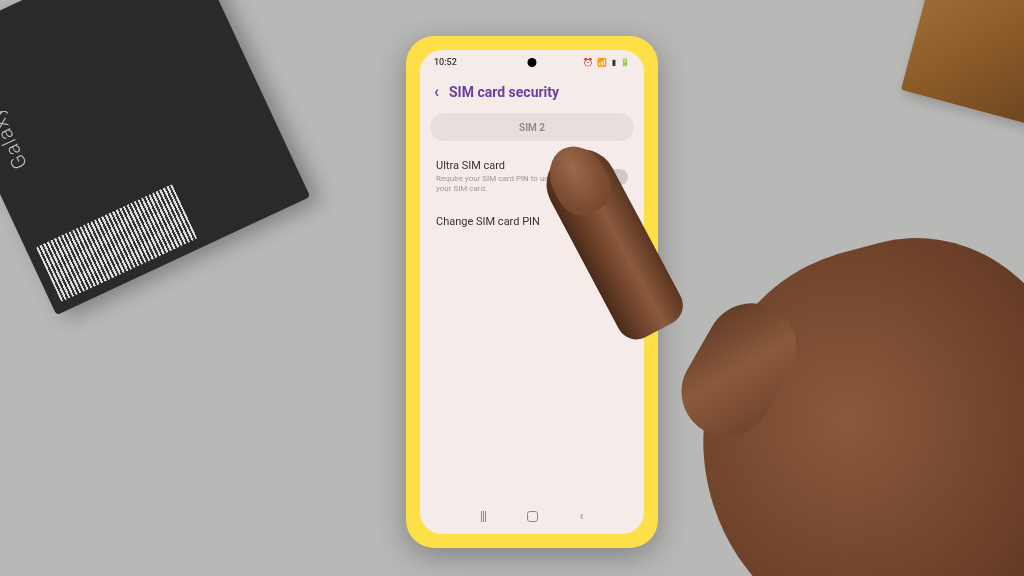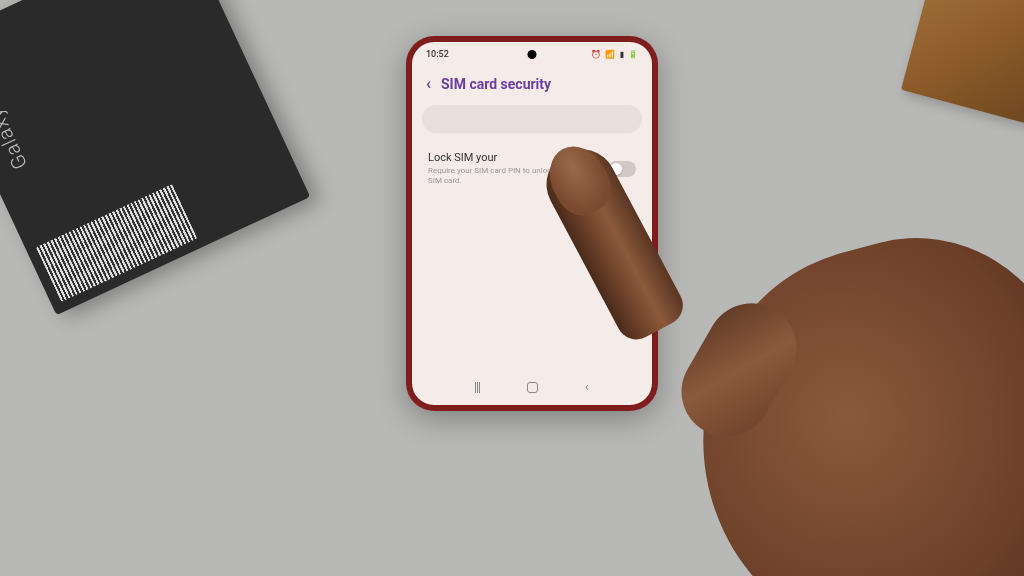"10:52" .phone { background: #7f1d1d -> #fde047; height: 375px -> 512px; padding: 6px -> 14px }
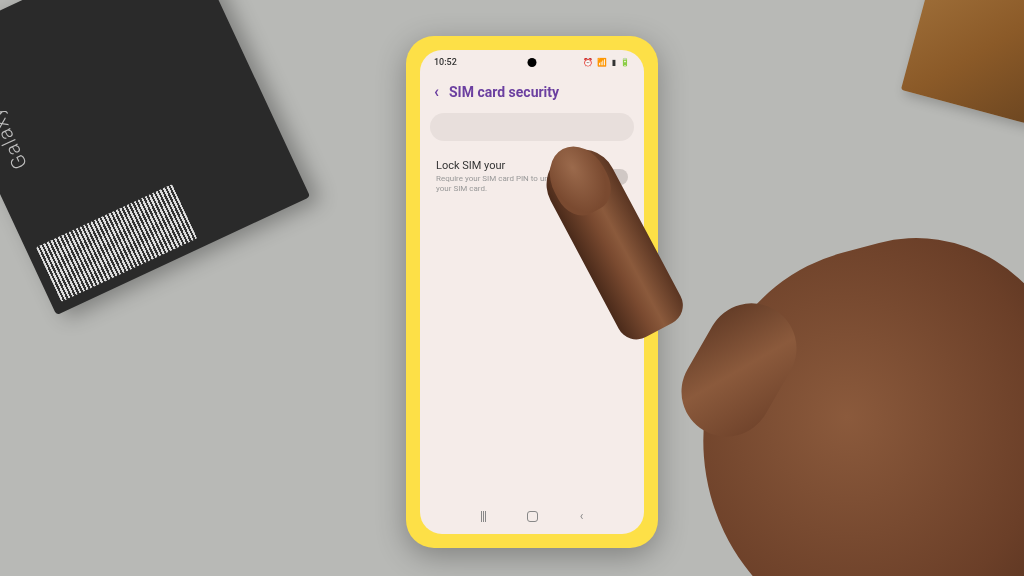"SIM 2" div.tab { html: none -> <div>SIM 2</div> }
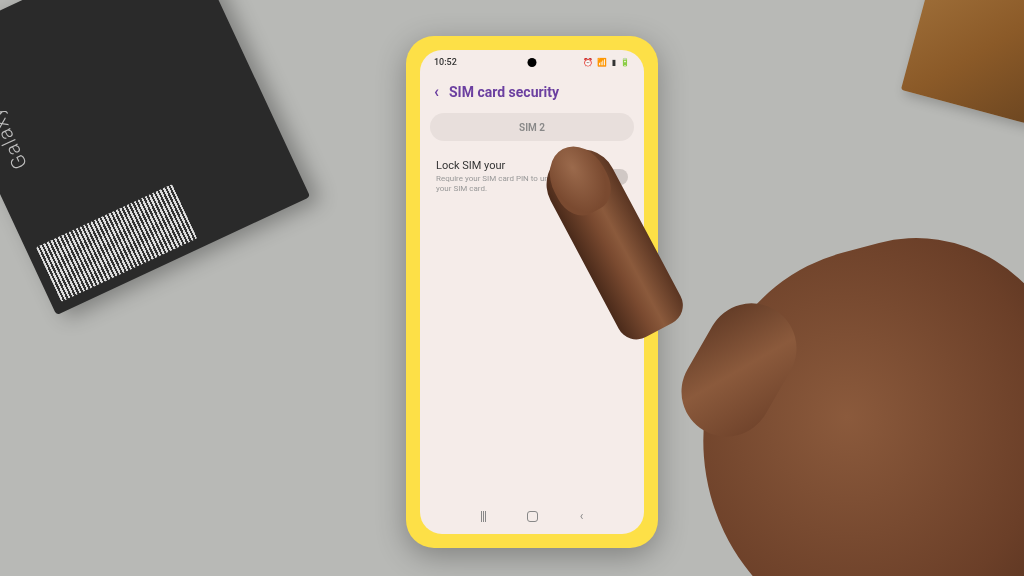"Lock SIM your" div.setting-title { text: Lock SIM your -> Ultra SIM card }
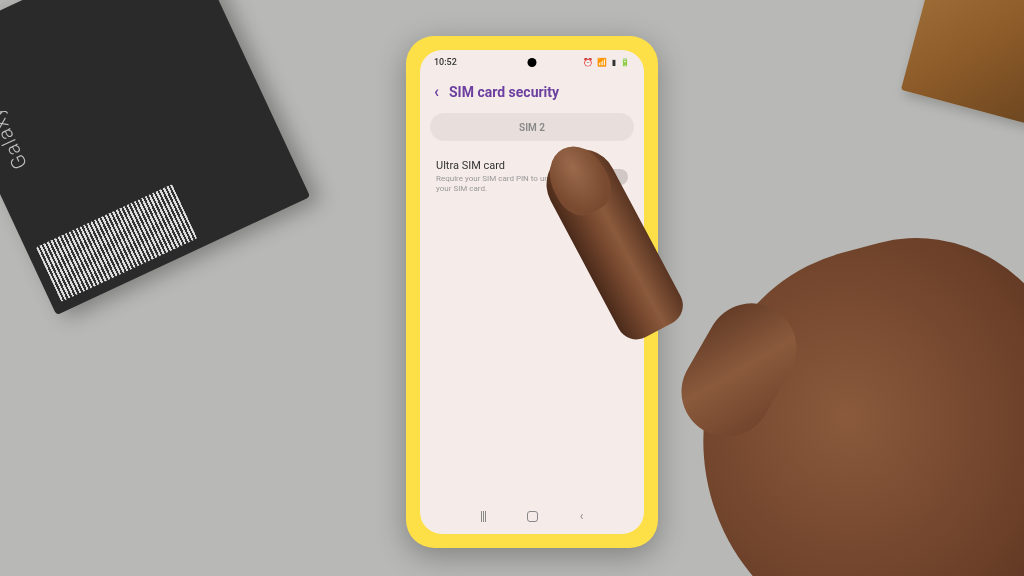"Change SIM card PIN" div.setting-item { html: none -> <div> <div> <div>Change SIM card PIN</div> </div> </div> }
